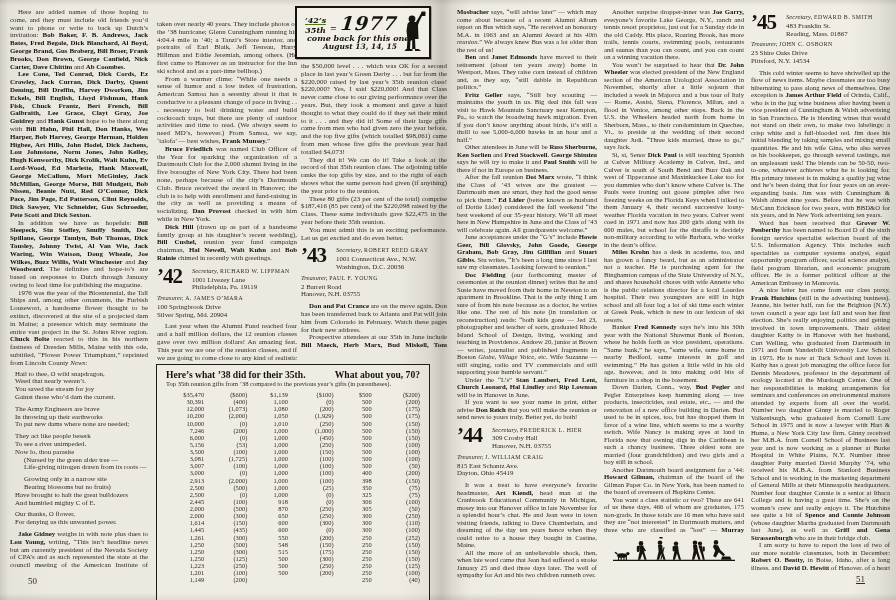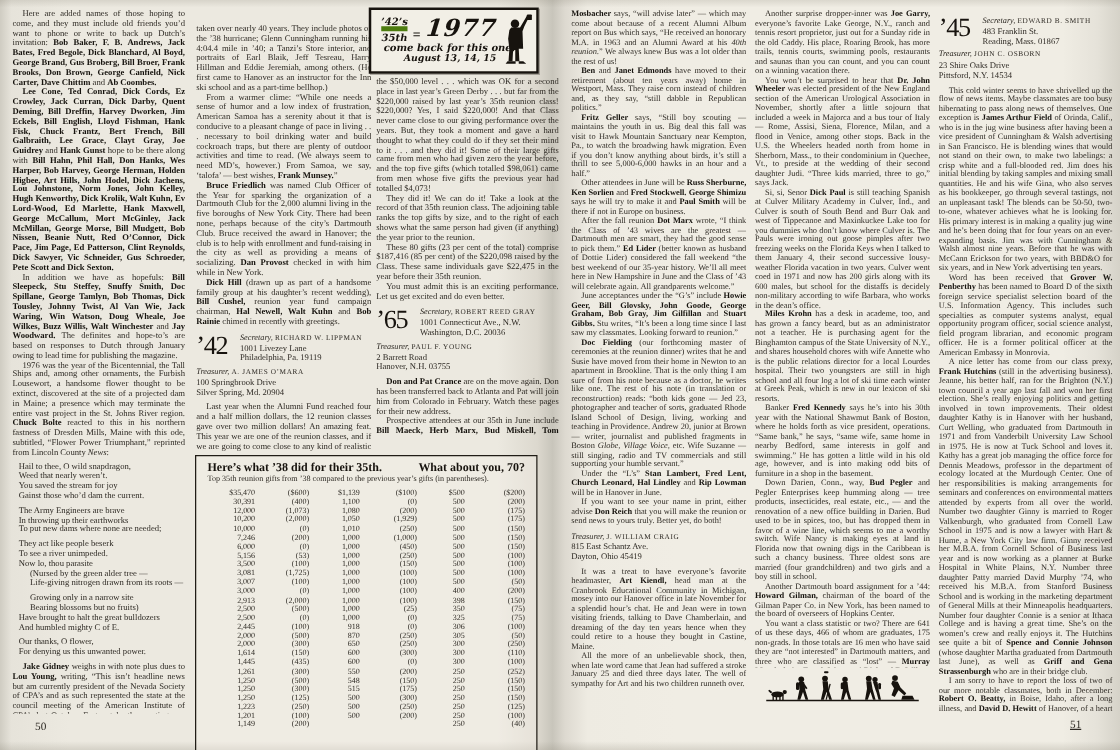"35th" .pb-frac .den { border-top: 4px solid #4d7c0f -> 1px solid #4d7c0f }
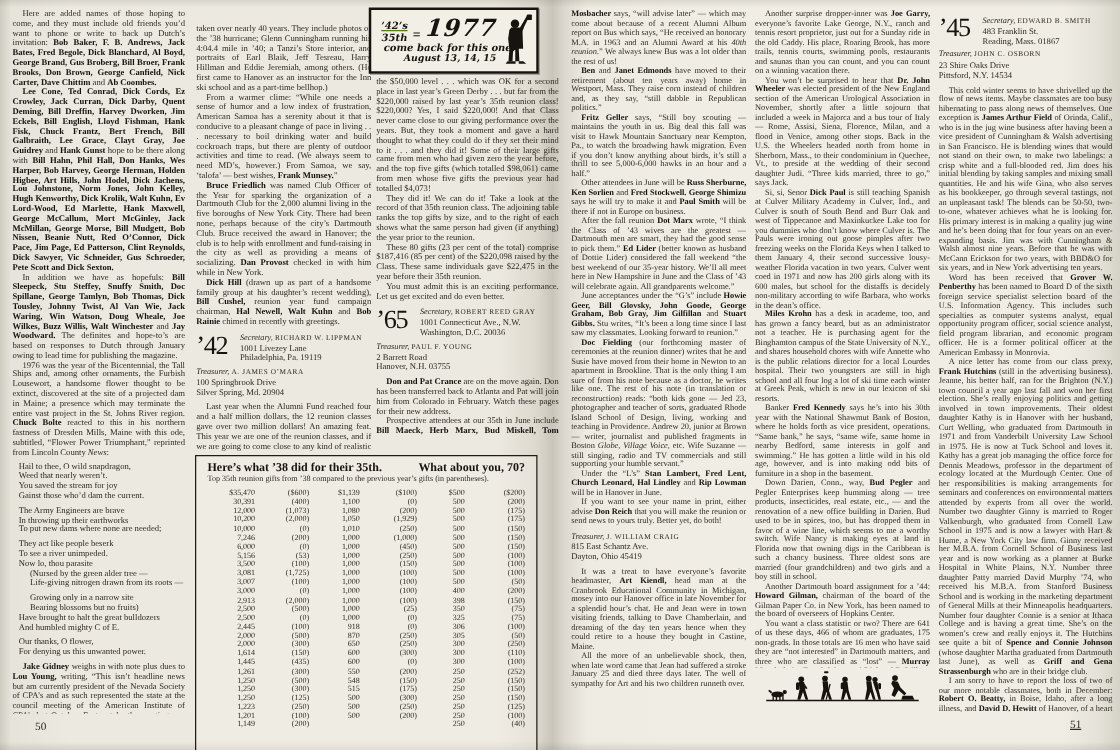"’45" .sec-num { font-weight: normal -> bold }
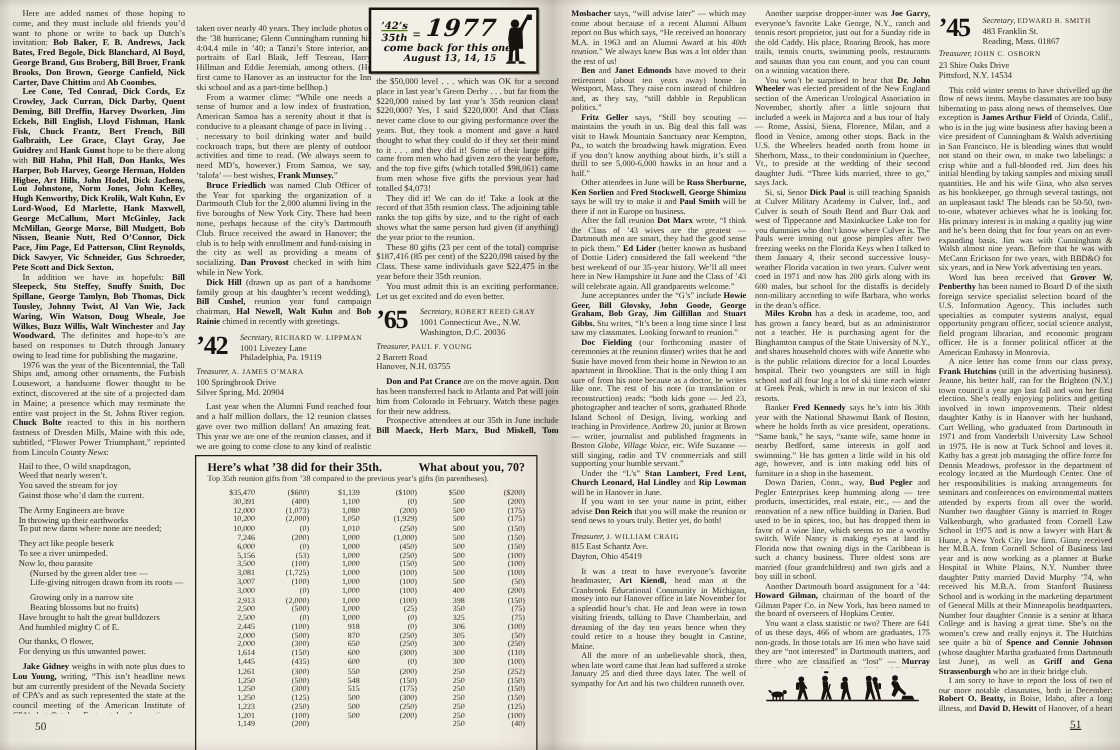"’65" span.sec-num { text: ’65 -> ’43 }
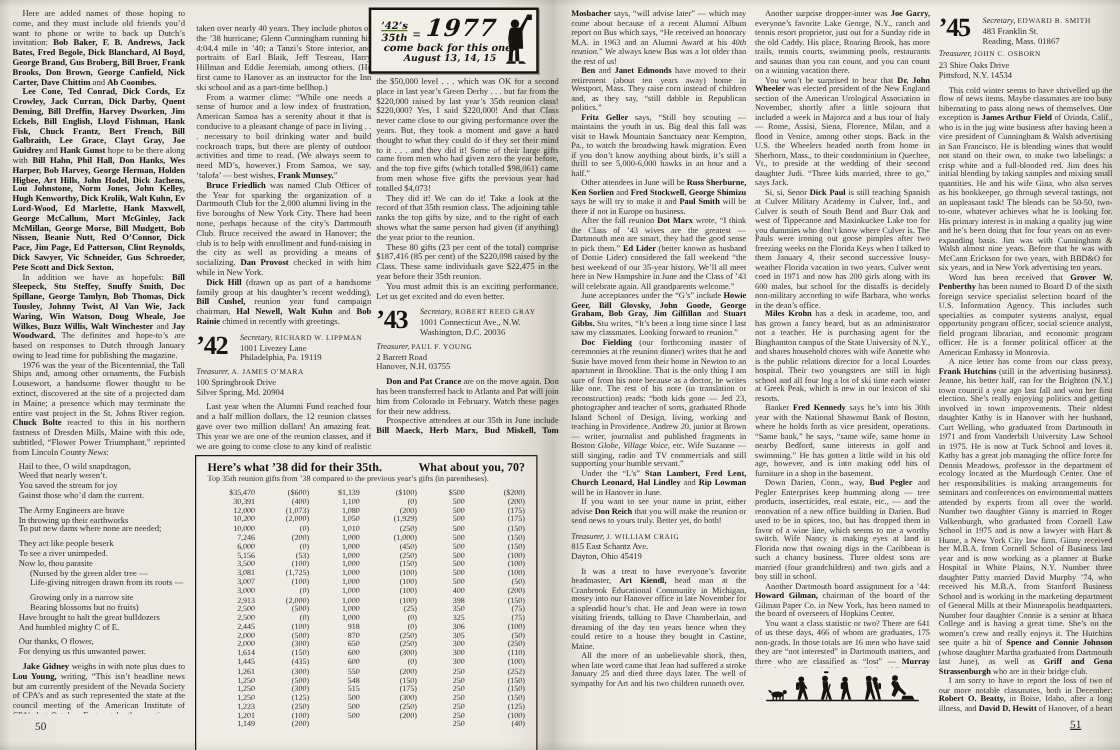"’44" div.sec-top { html: none -> <div> <span>’44</span> <span><span>Secretary,</span> <span>FREDERICK L. HIER</span><br>309 Crosby Hall<br>Hanover, N.H. 03755</span> </div> }
